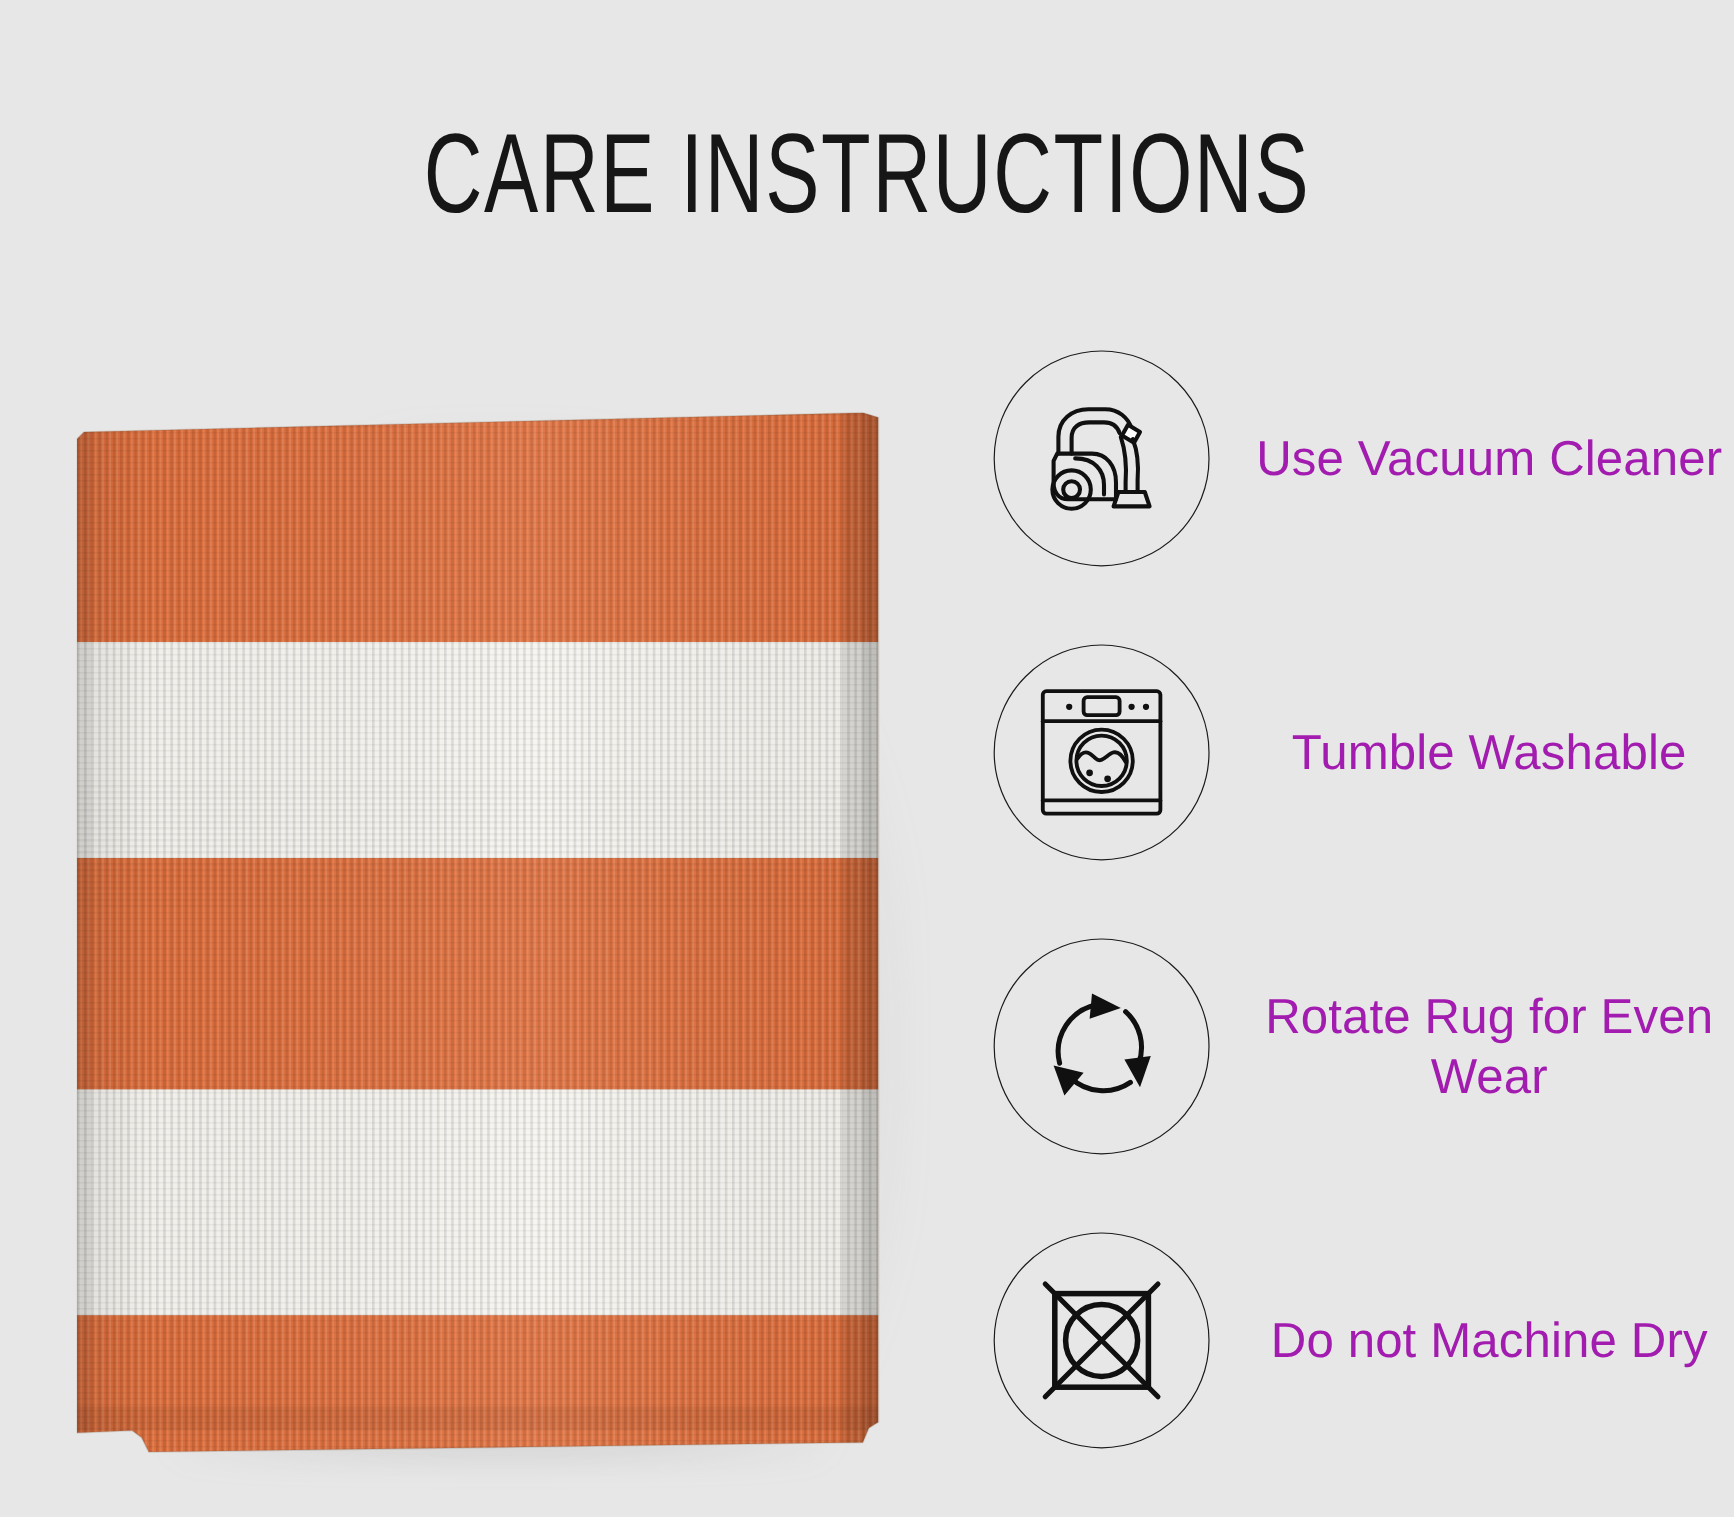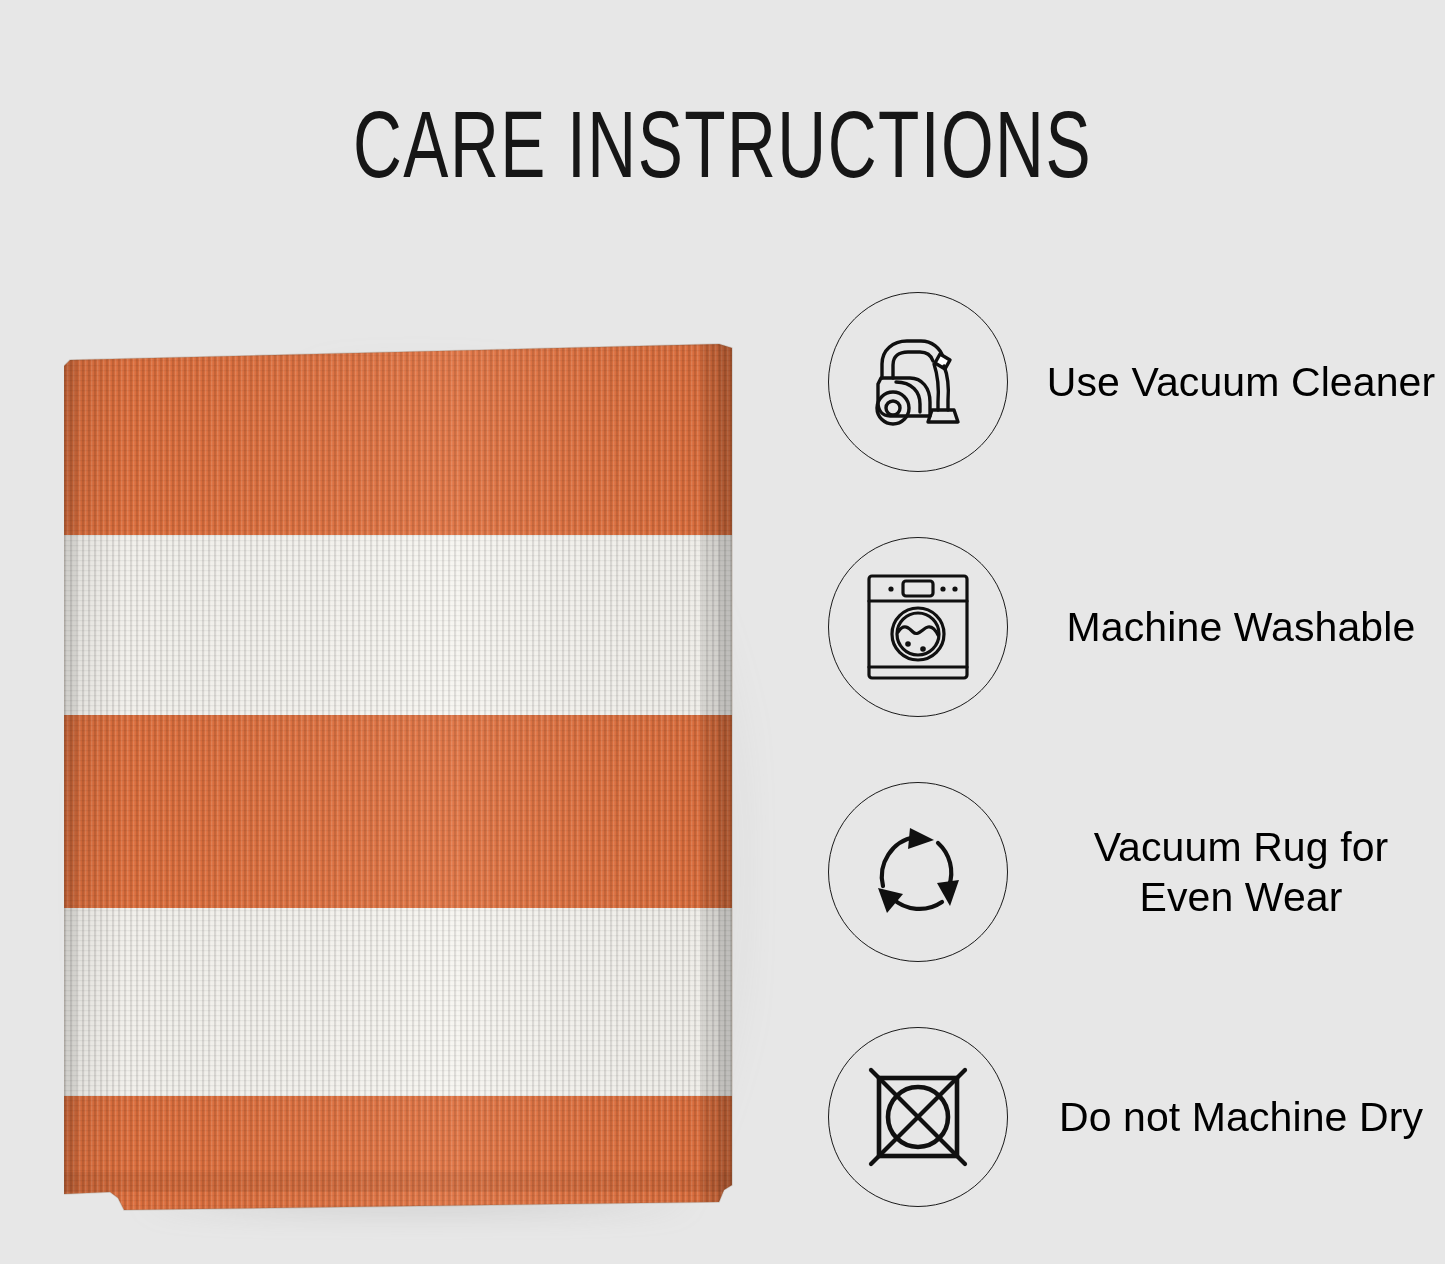"Use Vacuum Cleaner" .instruction-label { color: #000000 -> #a21caf }
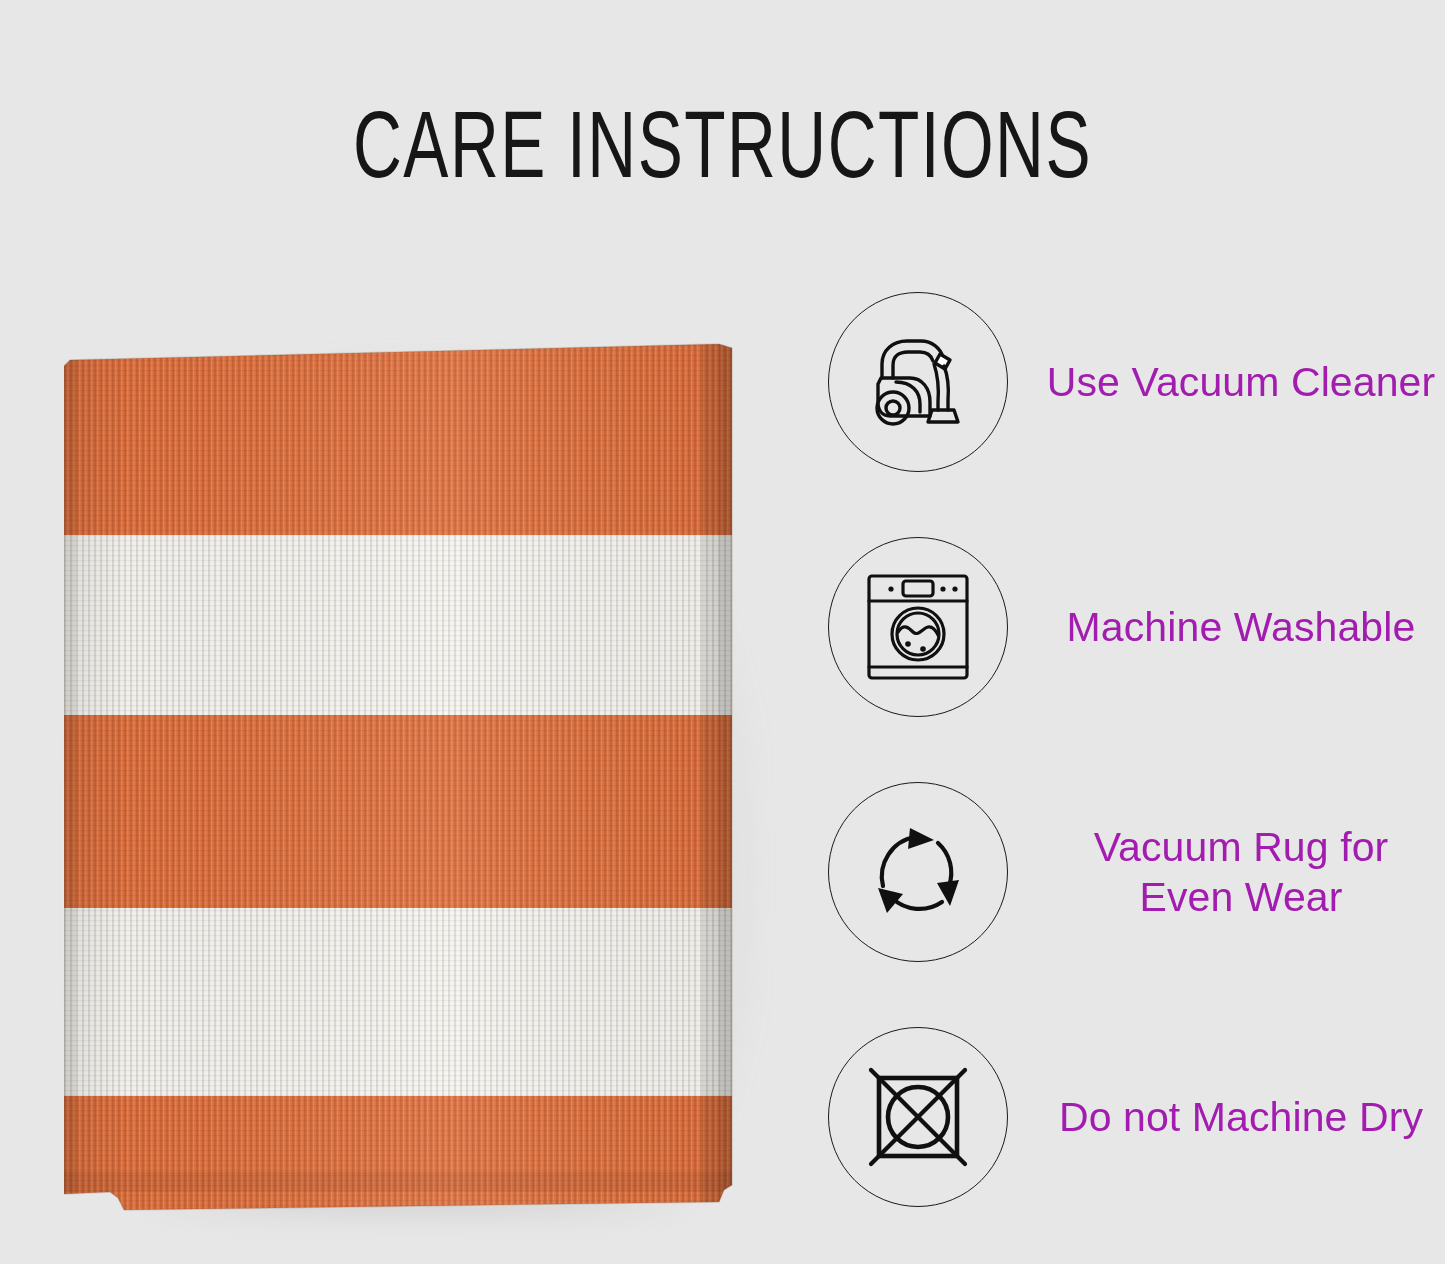"Machine Washable" div.instruction-label { text: Machine -> Tumble }
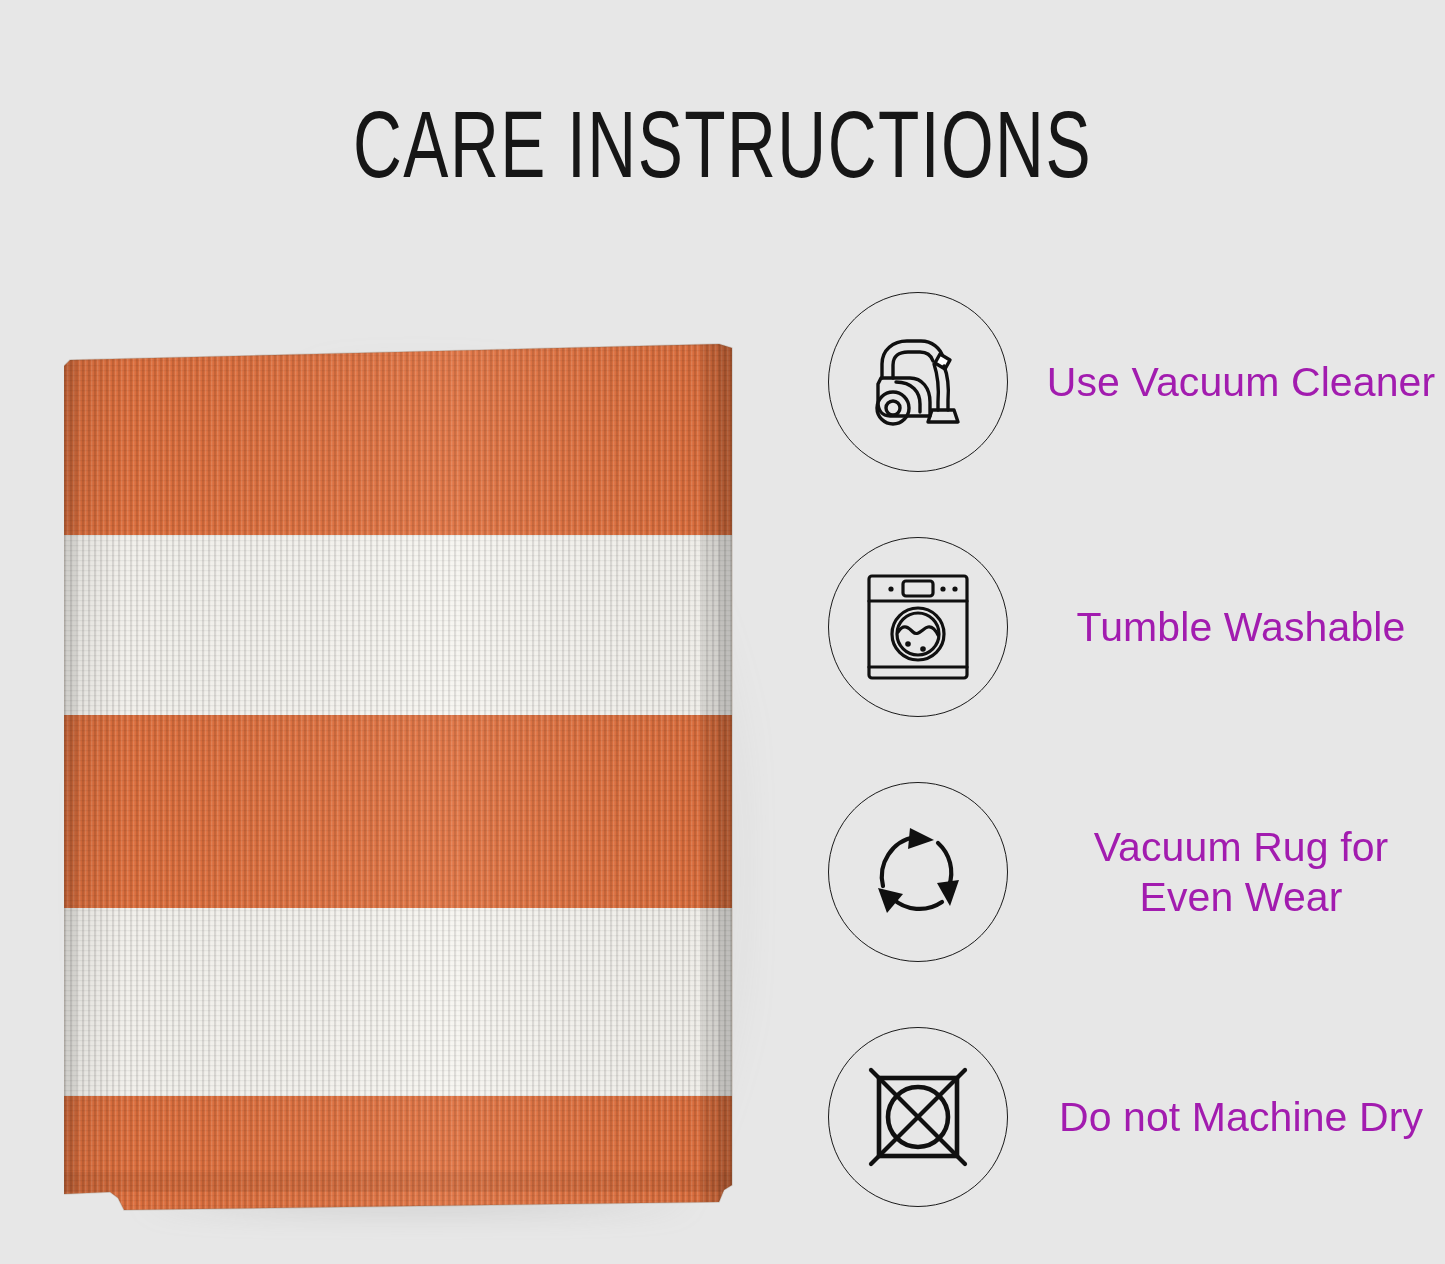"Vacuum Rug for Even Wear" div.instruction-label { text: Vacuum -> Rotate }
